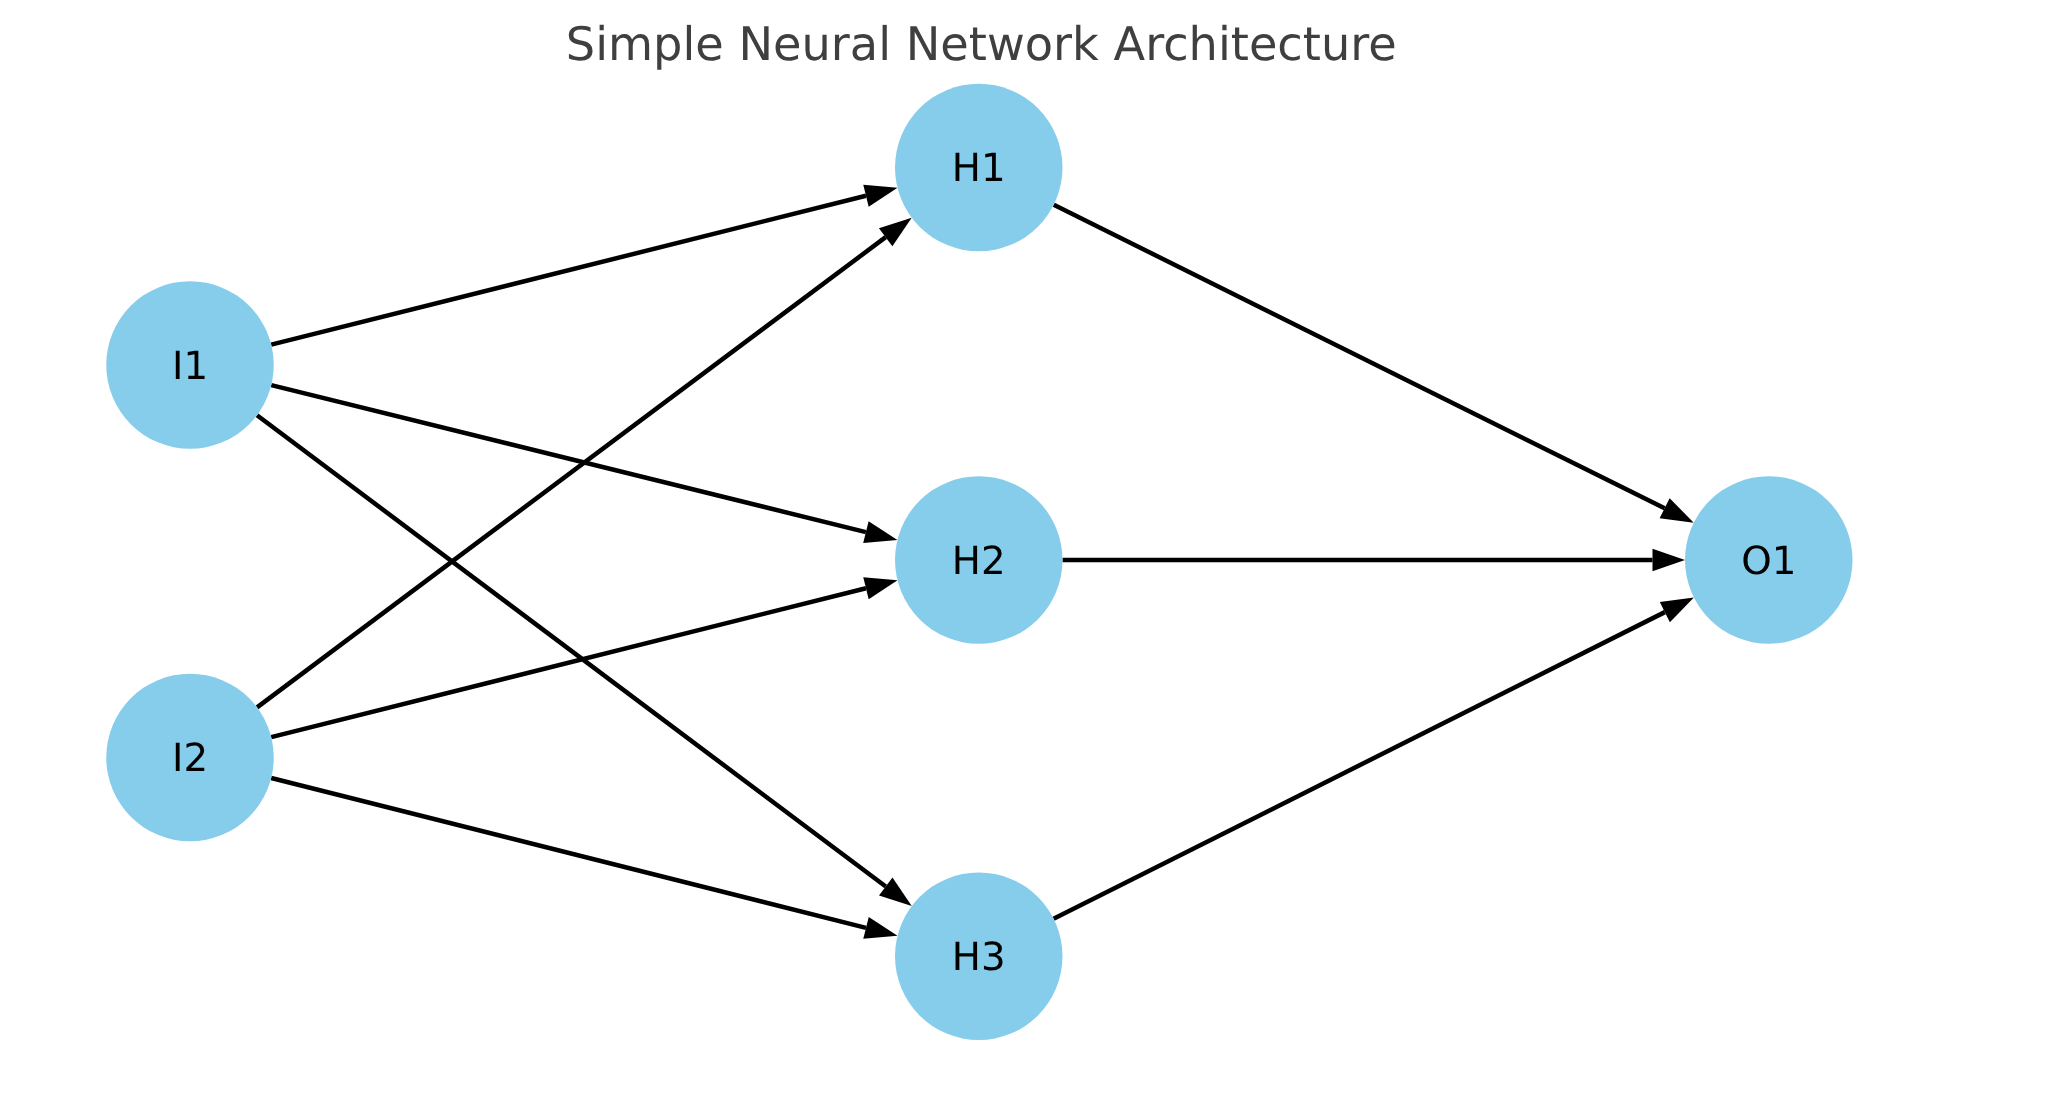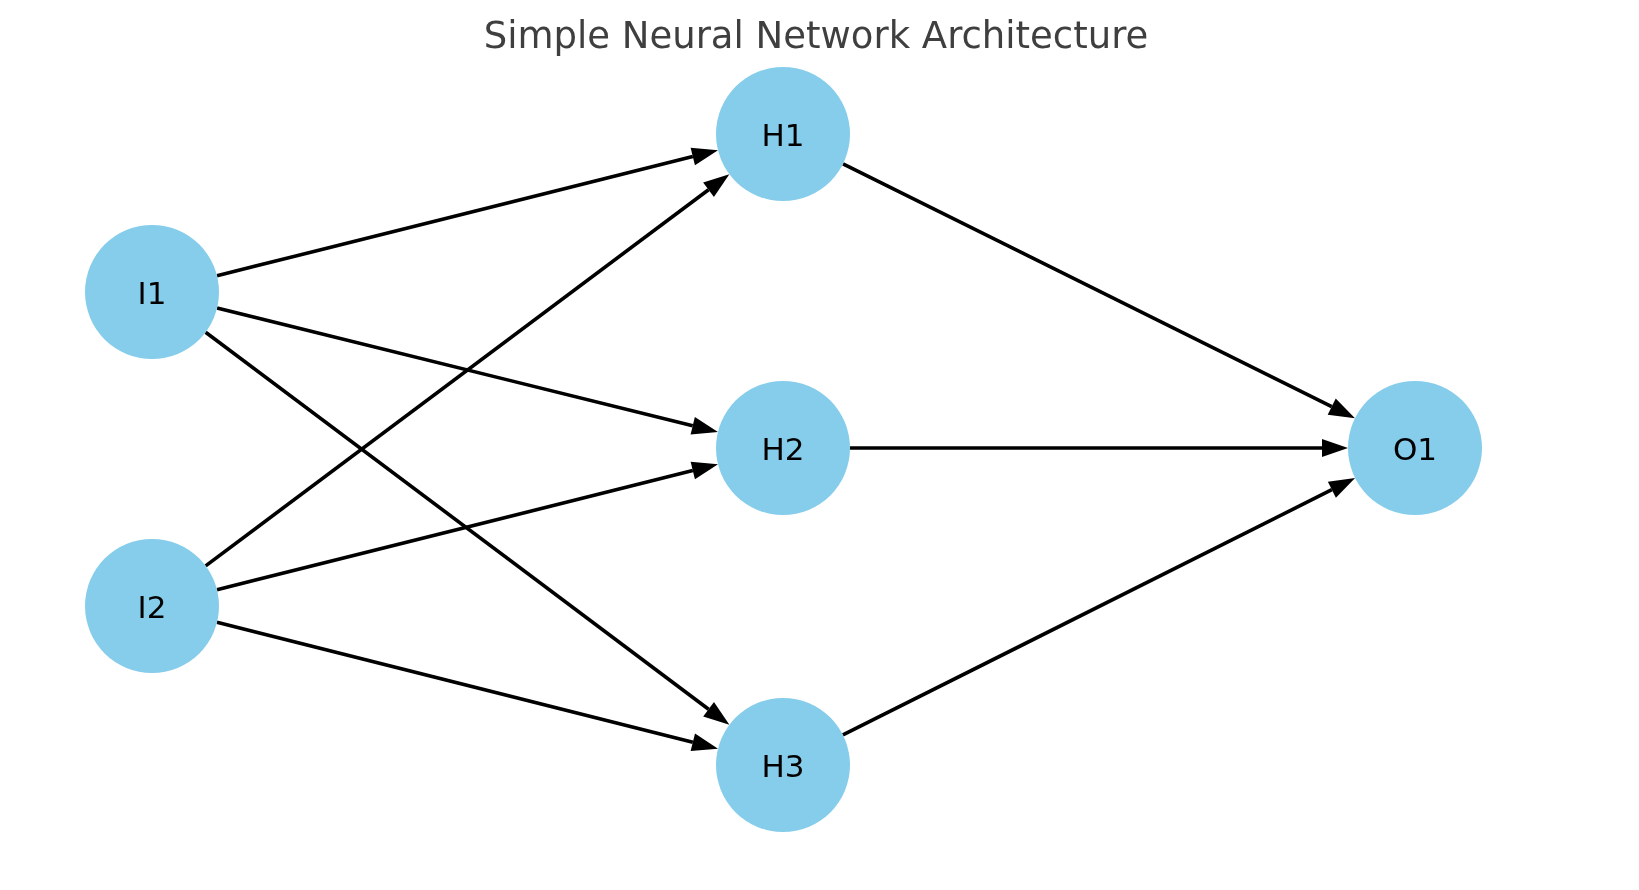"Simple Neural Network Architecture" #diagram-title { margin-left: 31px -> none }
